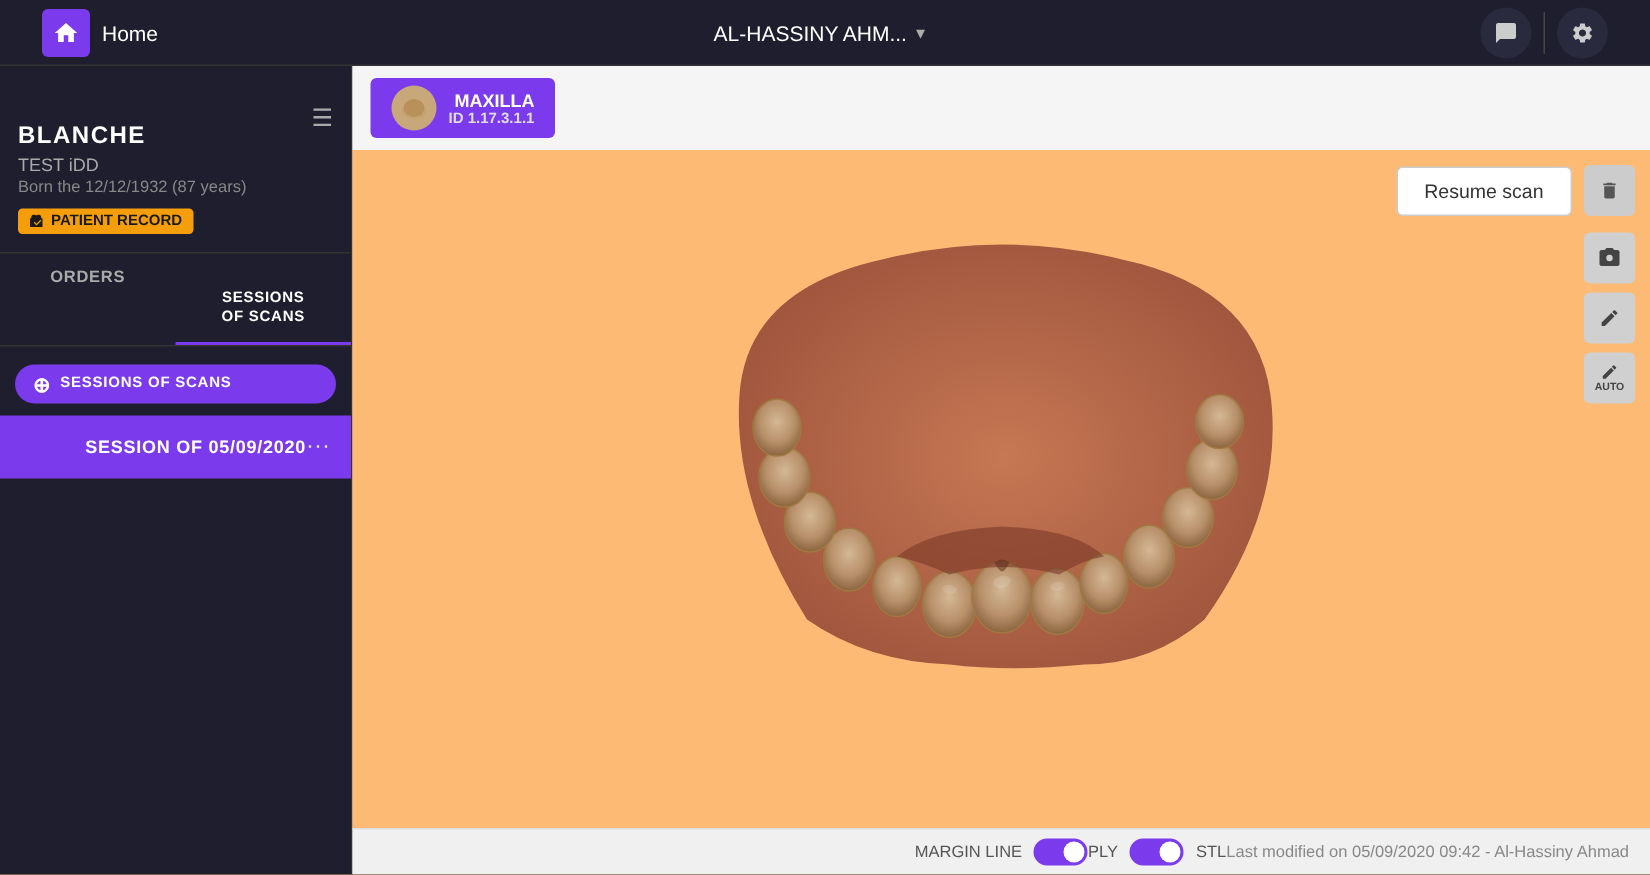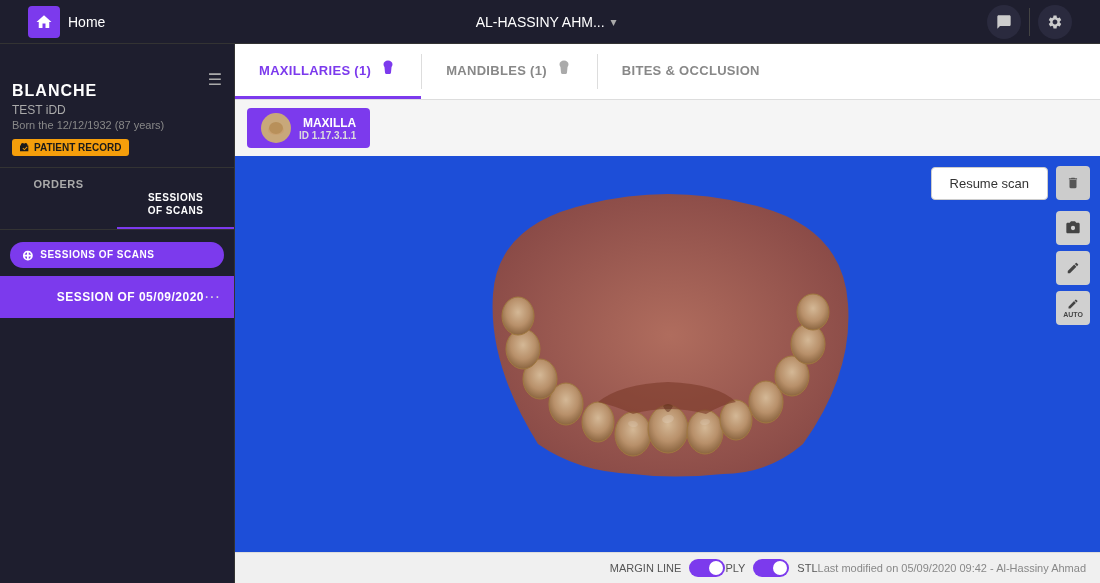"MAXILLARIES (1)" div.tabs-bar { html: <div> <div> <span>MAXILLARIES (1)</span> <span> <svg> <path></path> </svg> </span> </div> <div></div> <div> <span>MANDIBLES (1)</span> <span> <svg> <path></path> </svg> </span> </div> <div></div> <div> <span>BITES &amp; OCCLUSION</span> </div> </div> -> none }
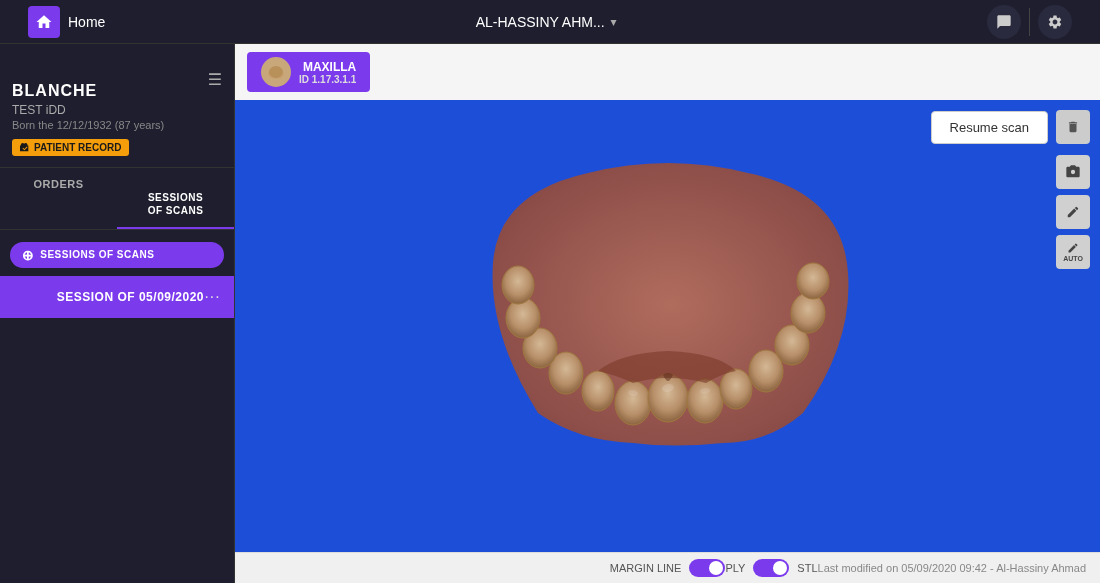"Resume scan" .scan-canvas { background: #1d4ed8 -> #fdba74 }
